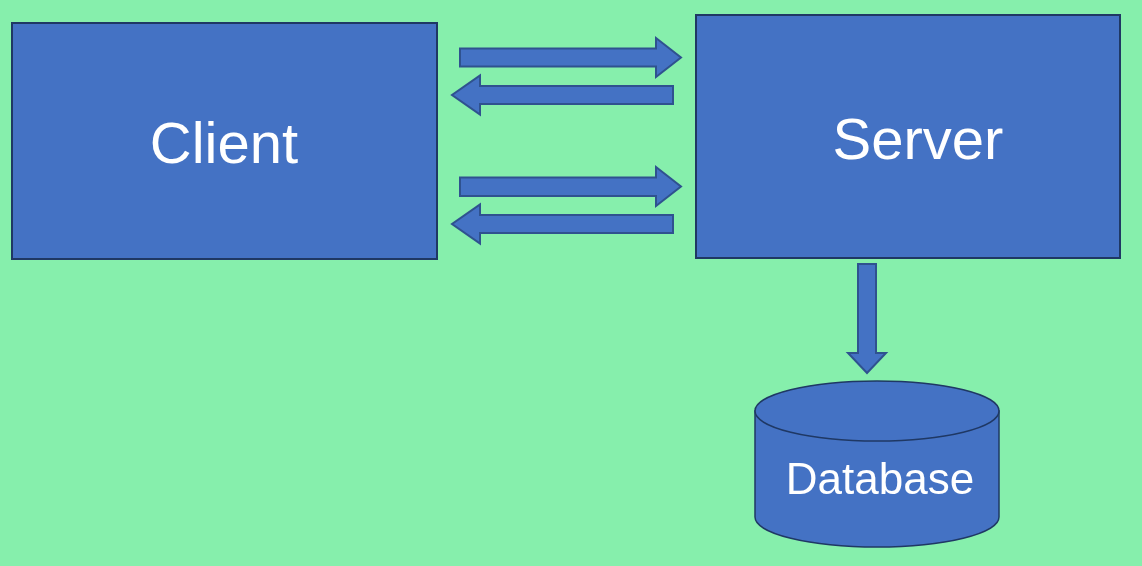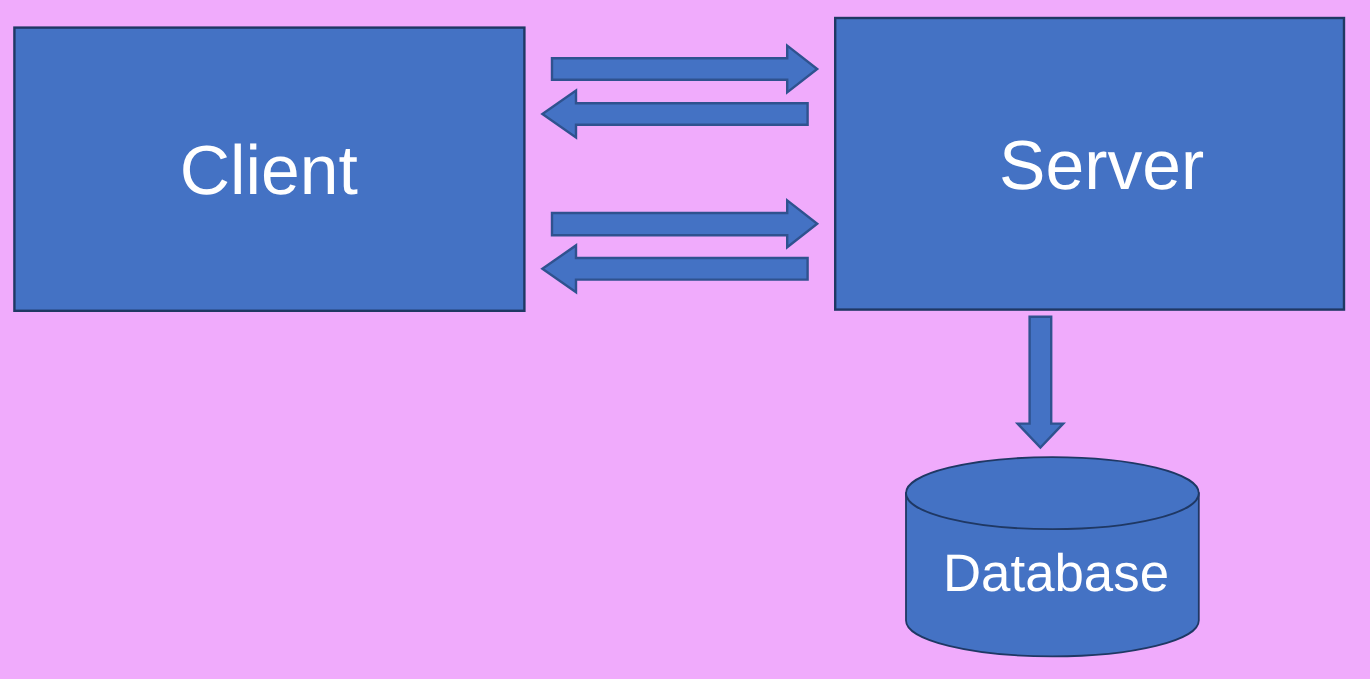"Client" .canvas { background: #f0abfc -> #86efac }
